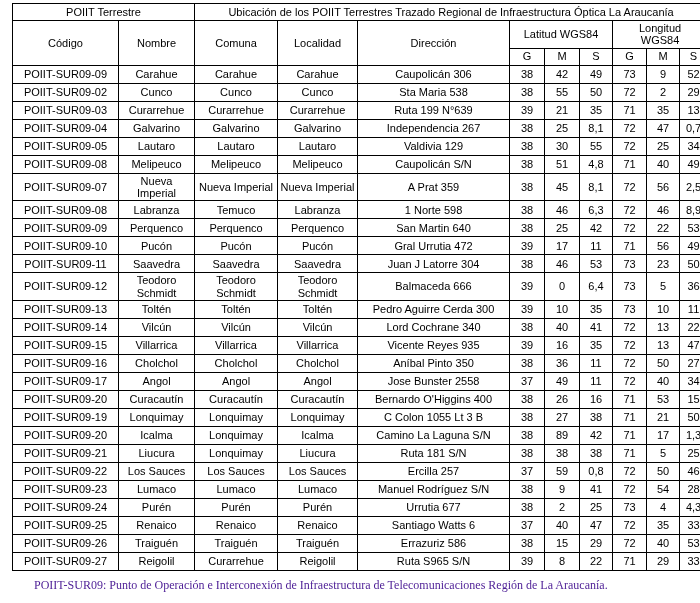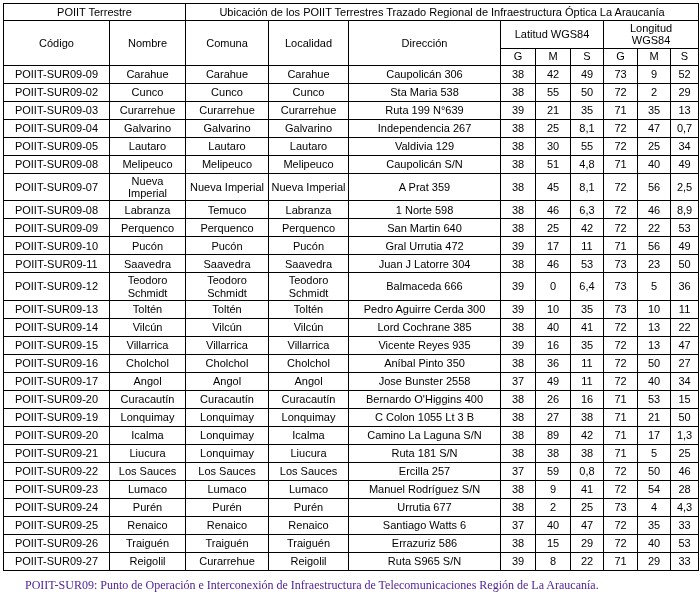"POIIT Terrestre" .page { padding: 3px 2px 0 3px -> 3px 2px 0 12px }
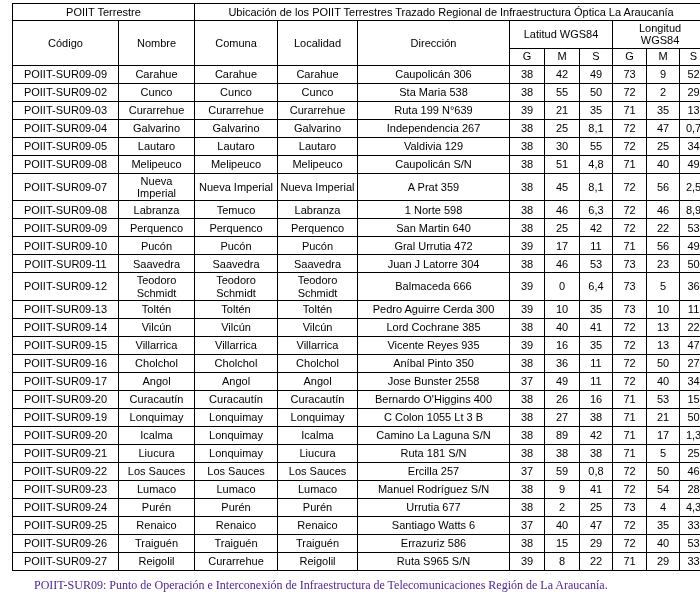"Lord Cochrane 385" td { text: 385 -> 340 }
